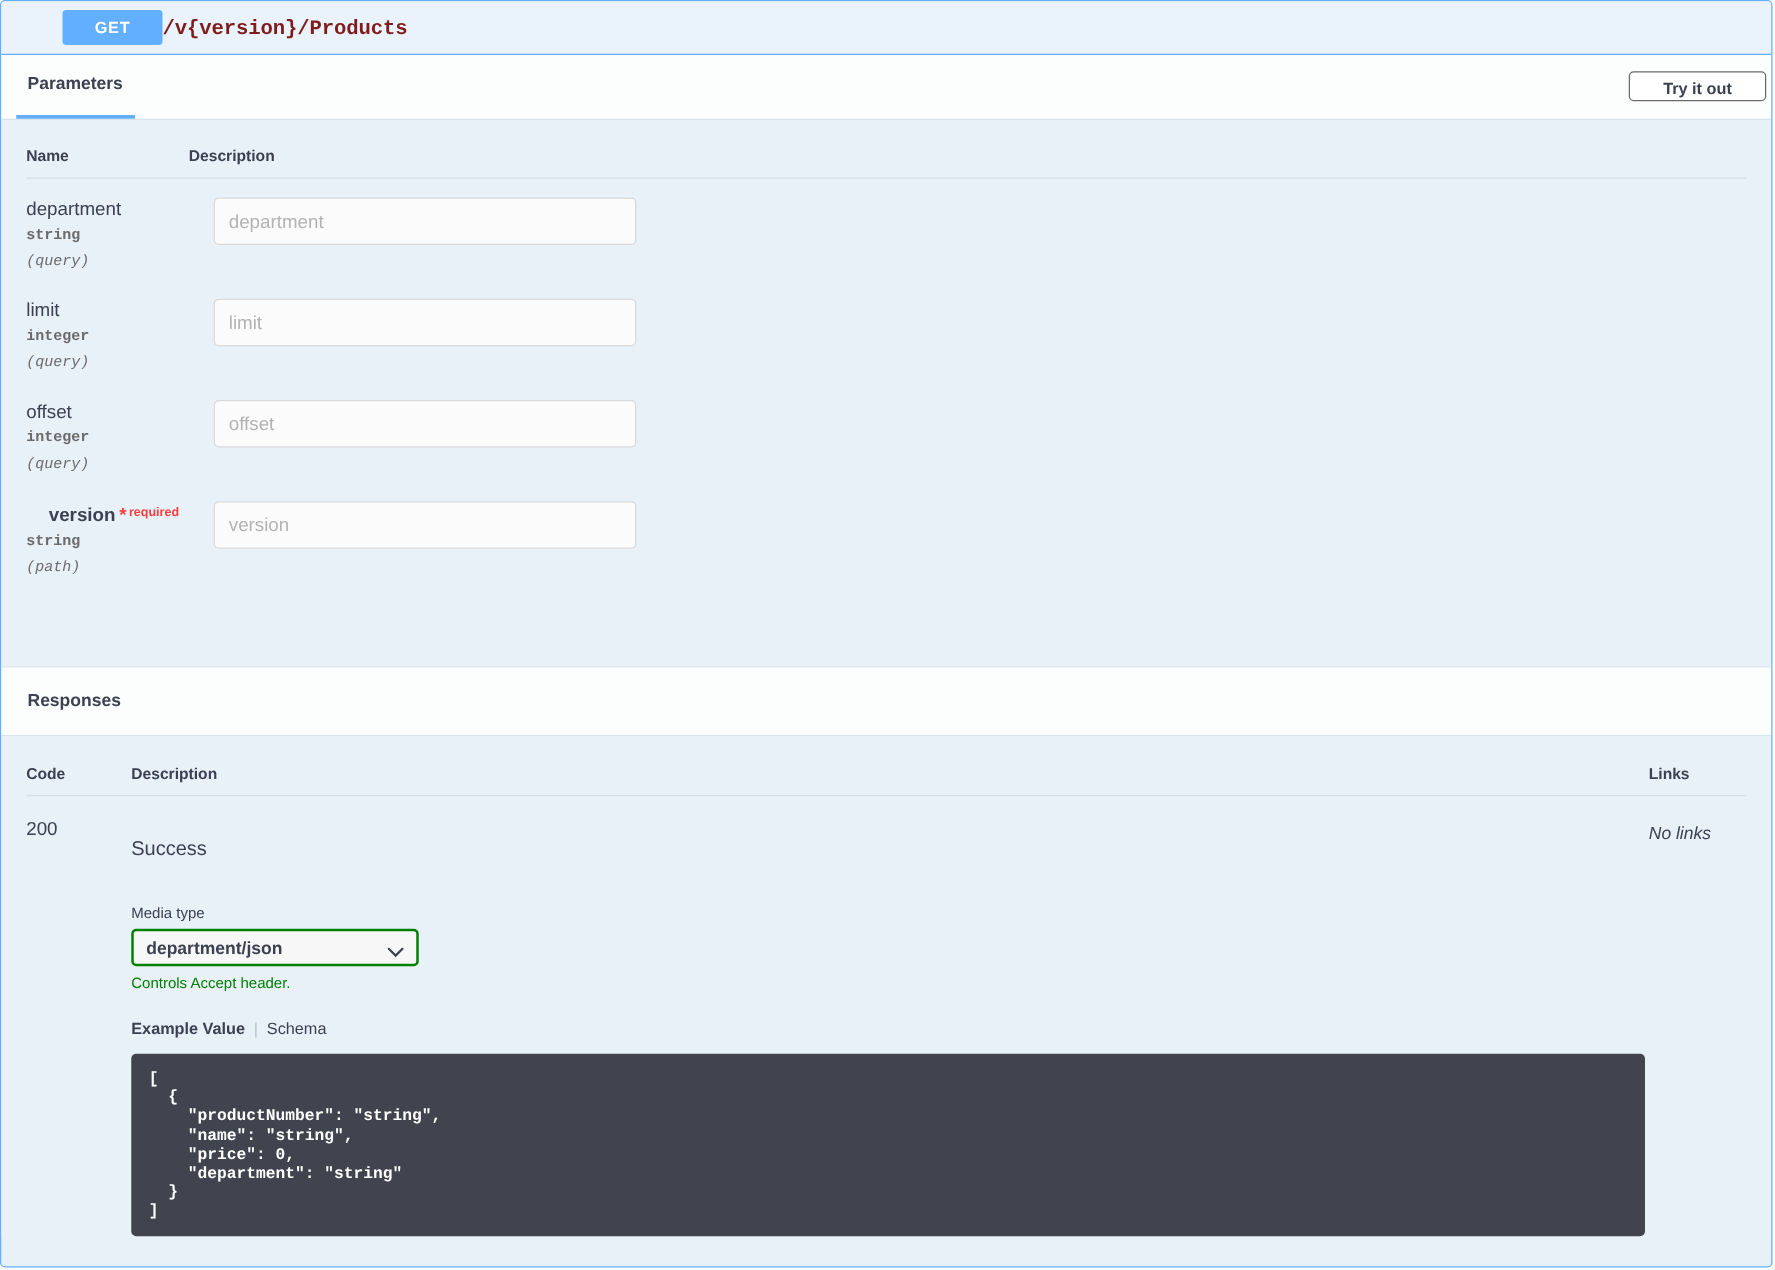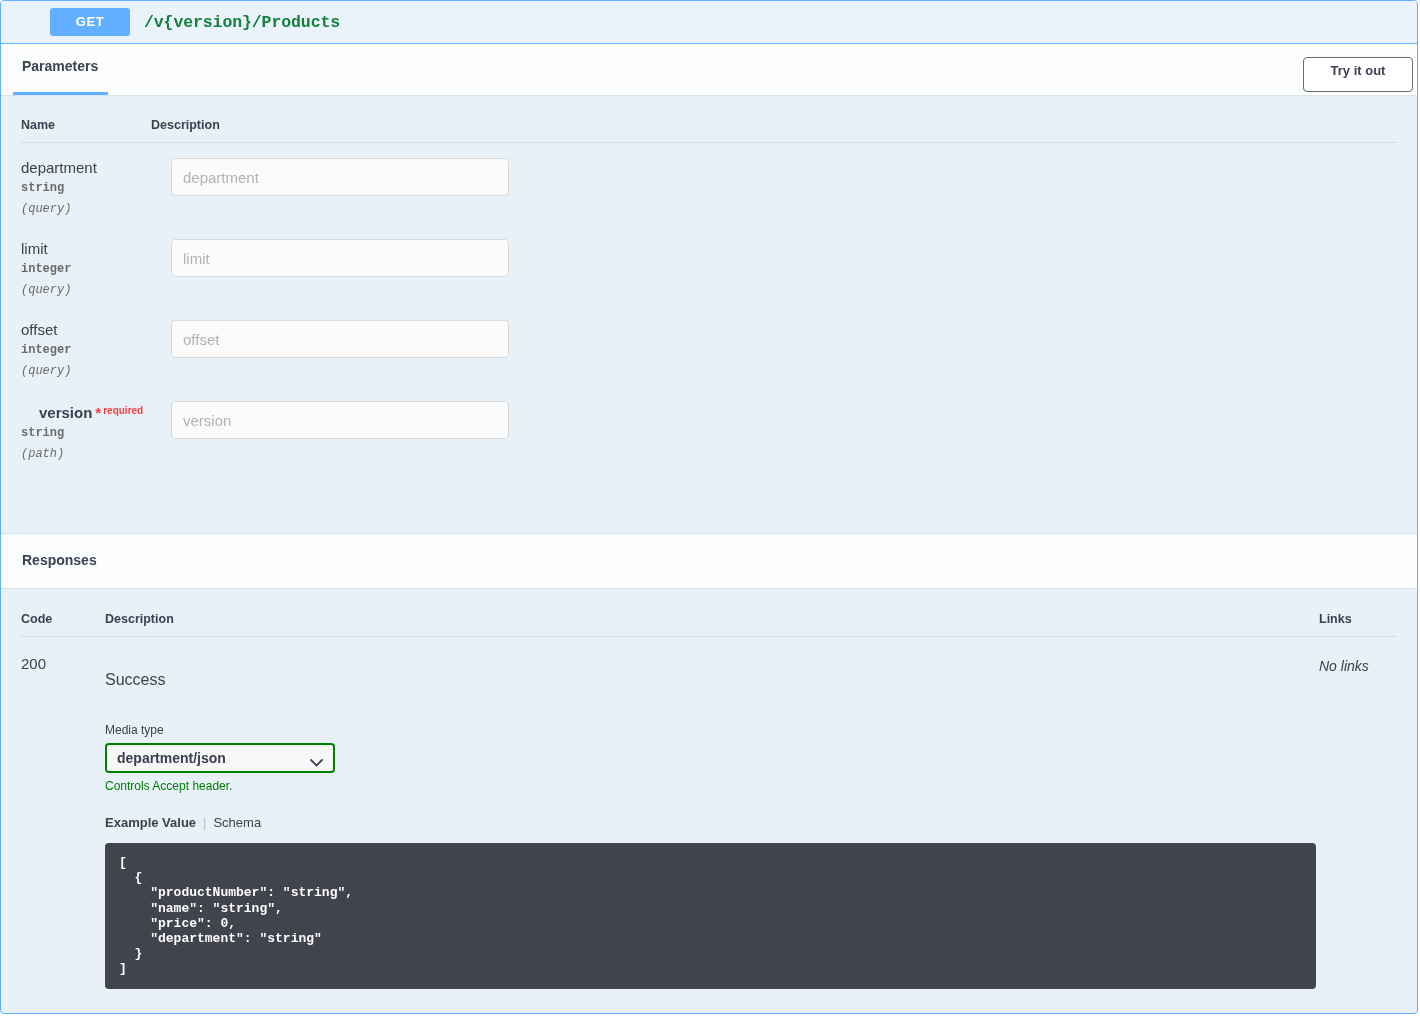"/v{version}/Products" .op-path { color: #15803d -> #7f1d1d; margin-left: 14px -> none }
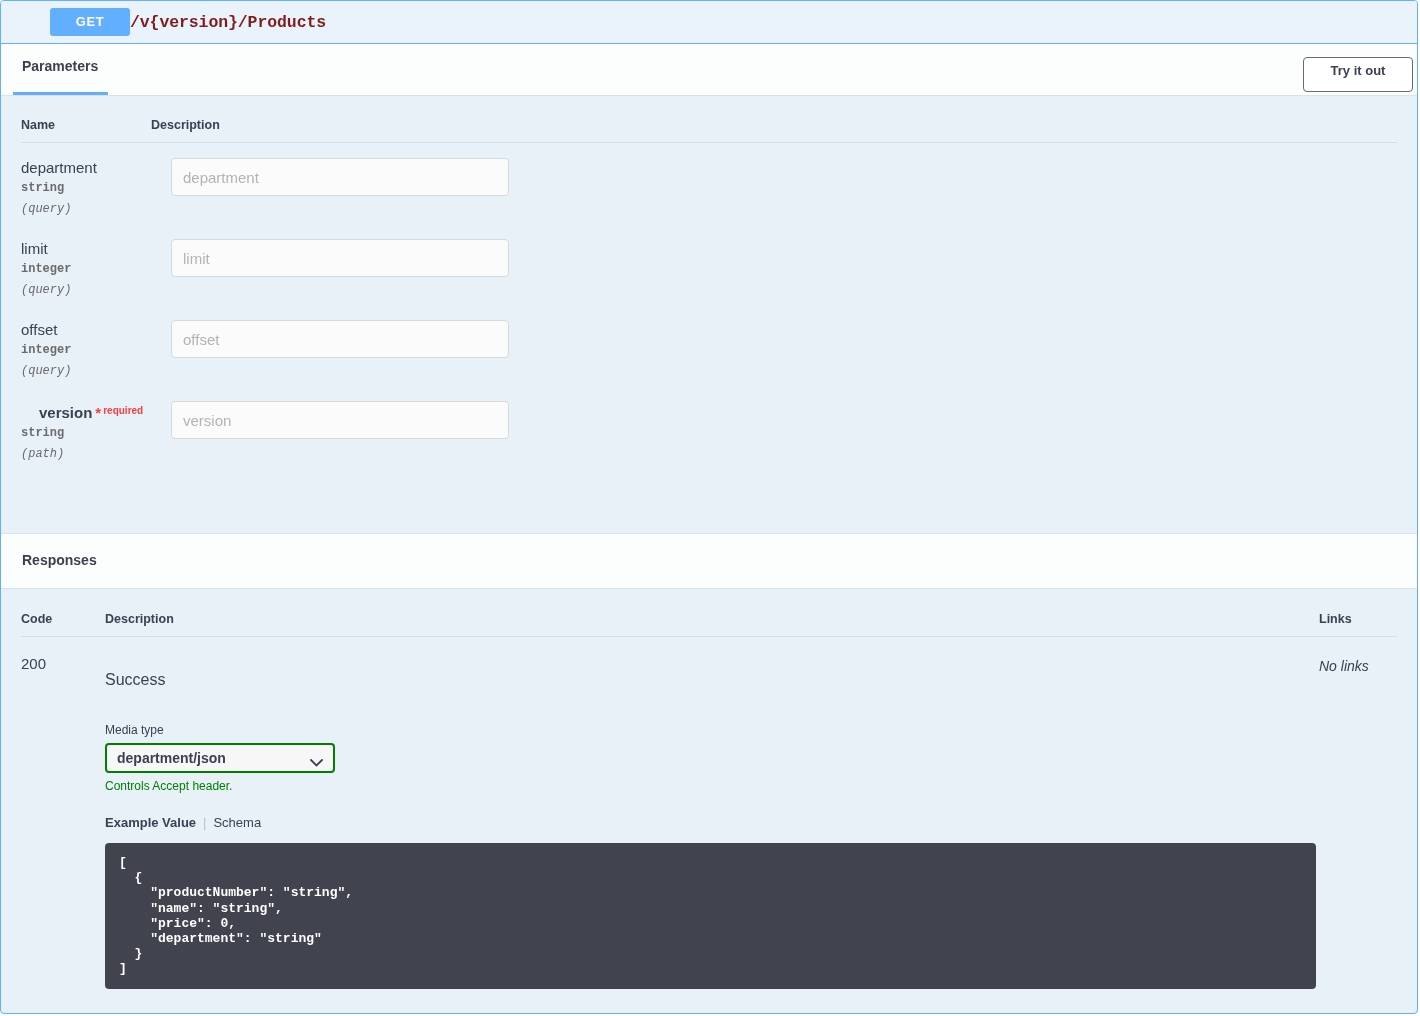"Try it out" .try-btn { height: 35px -> 24px }
